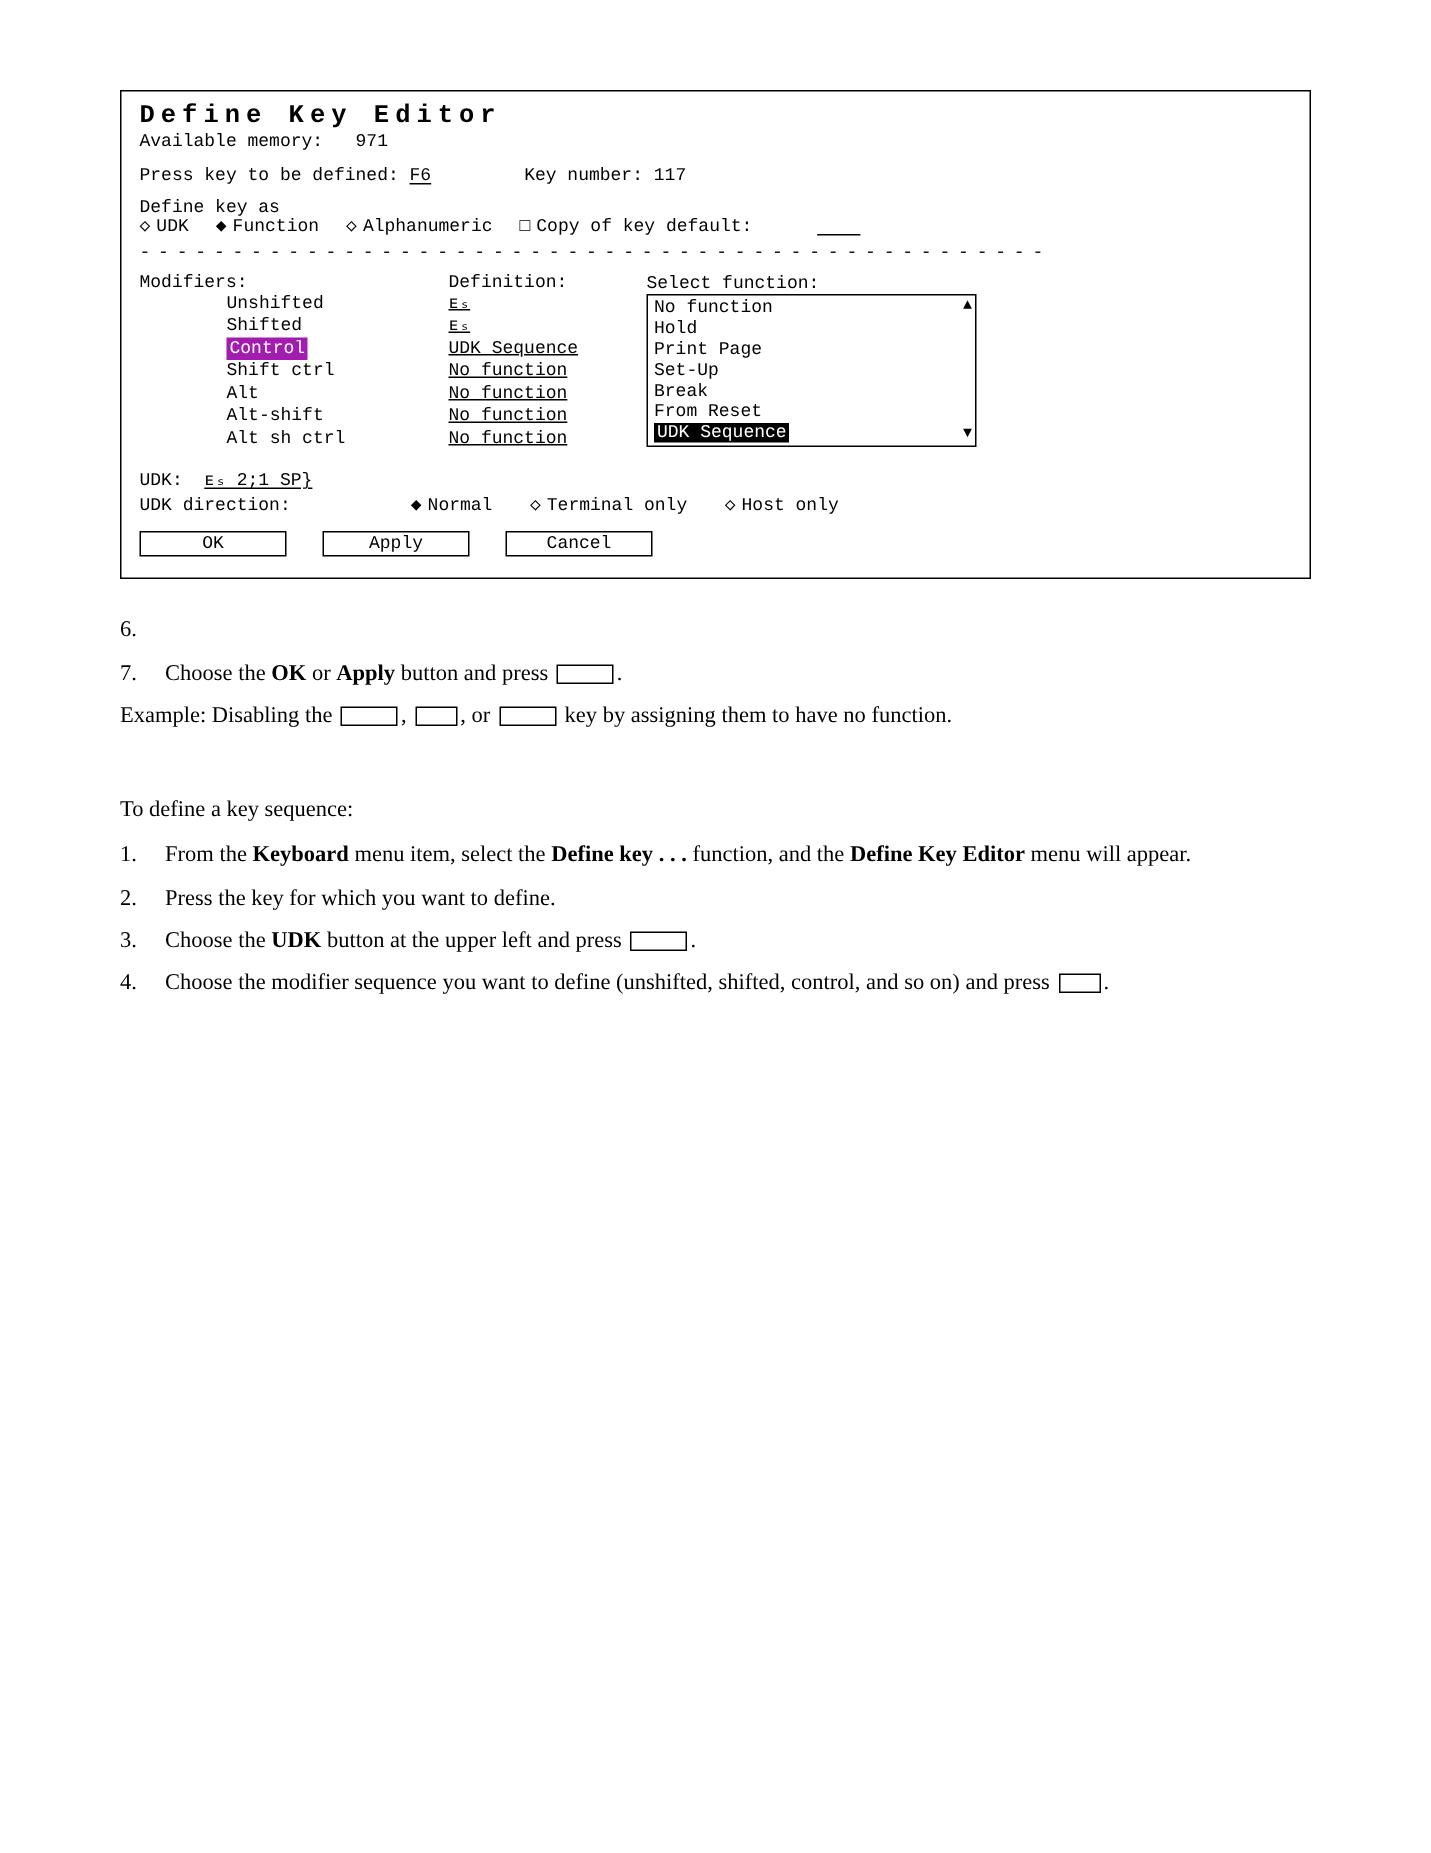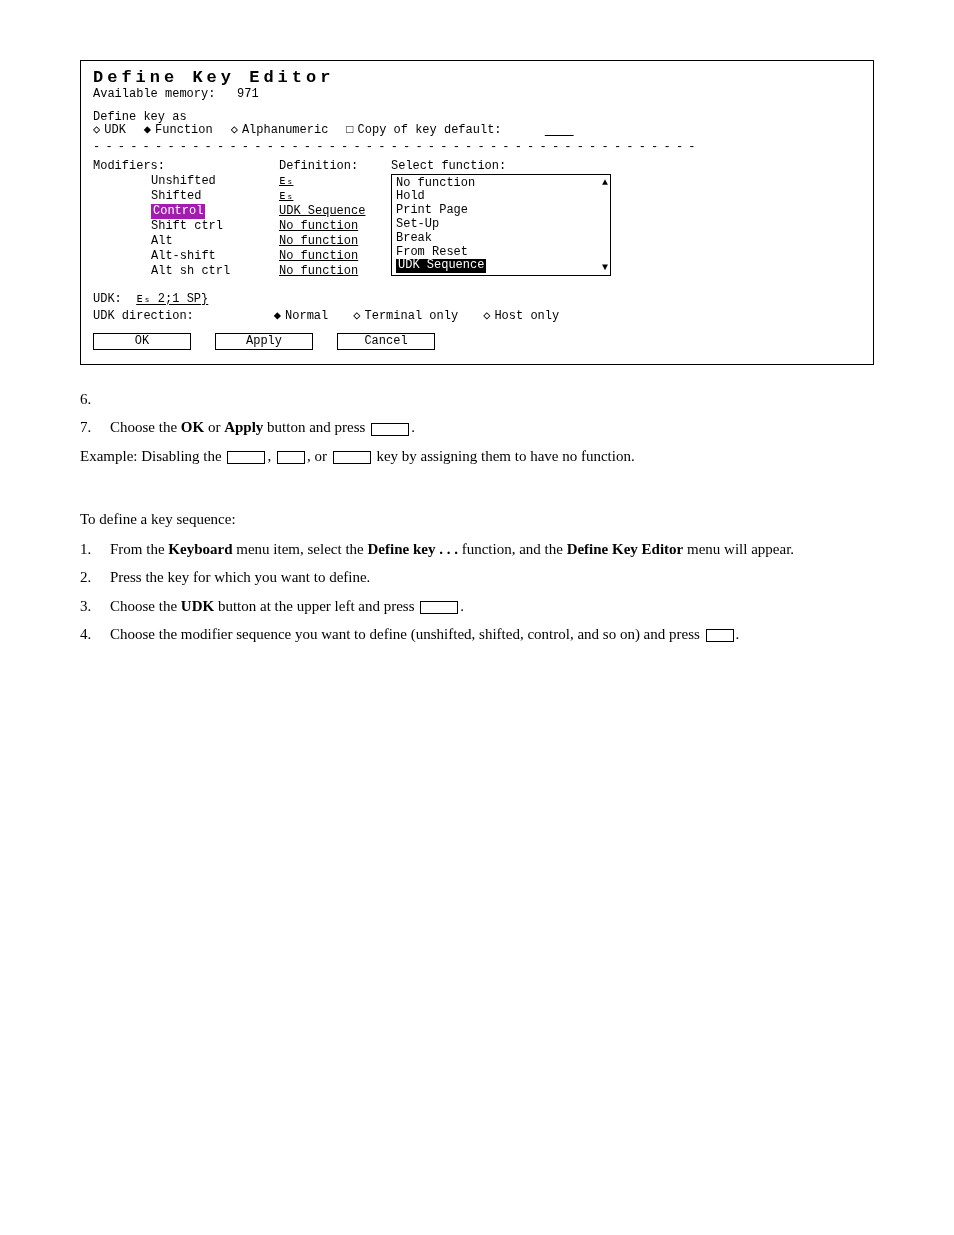"Press key to be defined:" div.row { html: none -> <div> <span>Press key to be defined:</span>&nbsp; <span>F6</span> <span></span> <span>Key number:</span>&nbsp; <span>117</span> </div> }
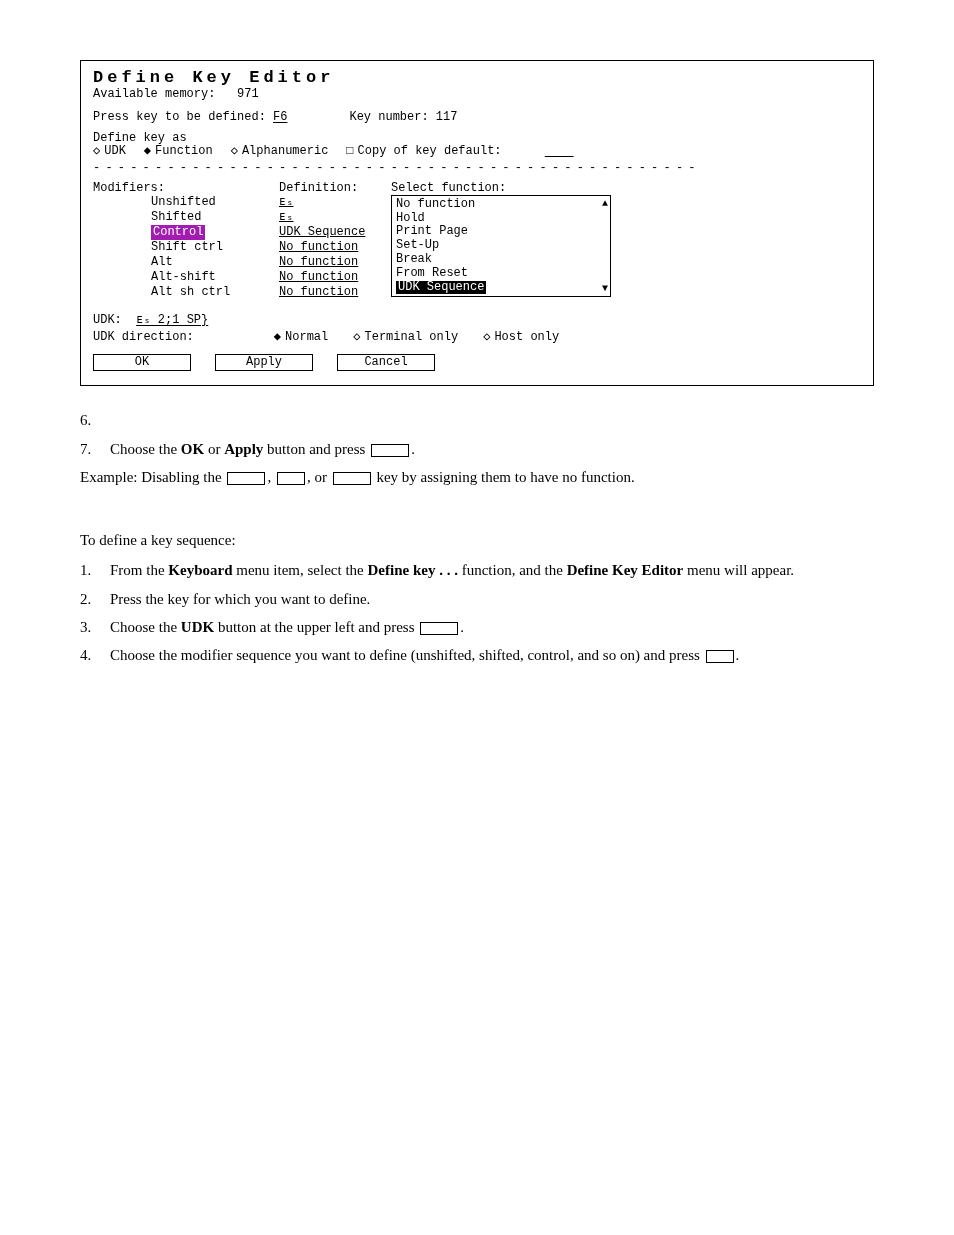"Modifiers:" .mid-cols { align-items: flex-start -> center; gap: 16px -> 36px }
